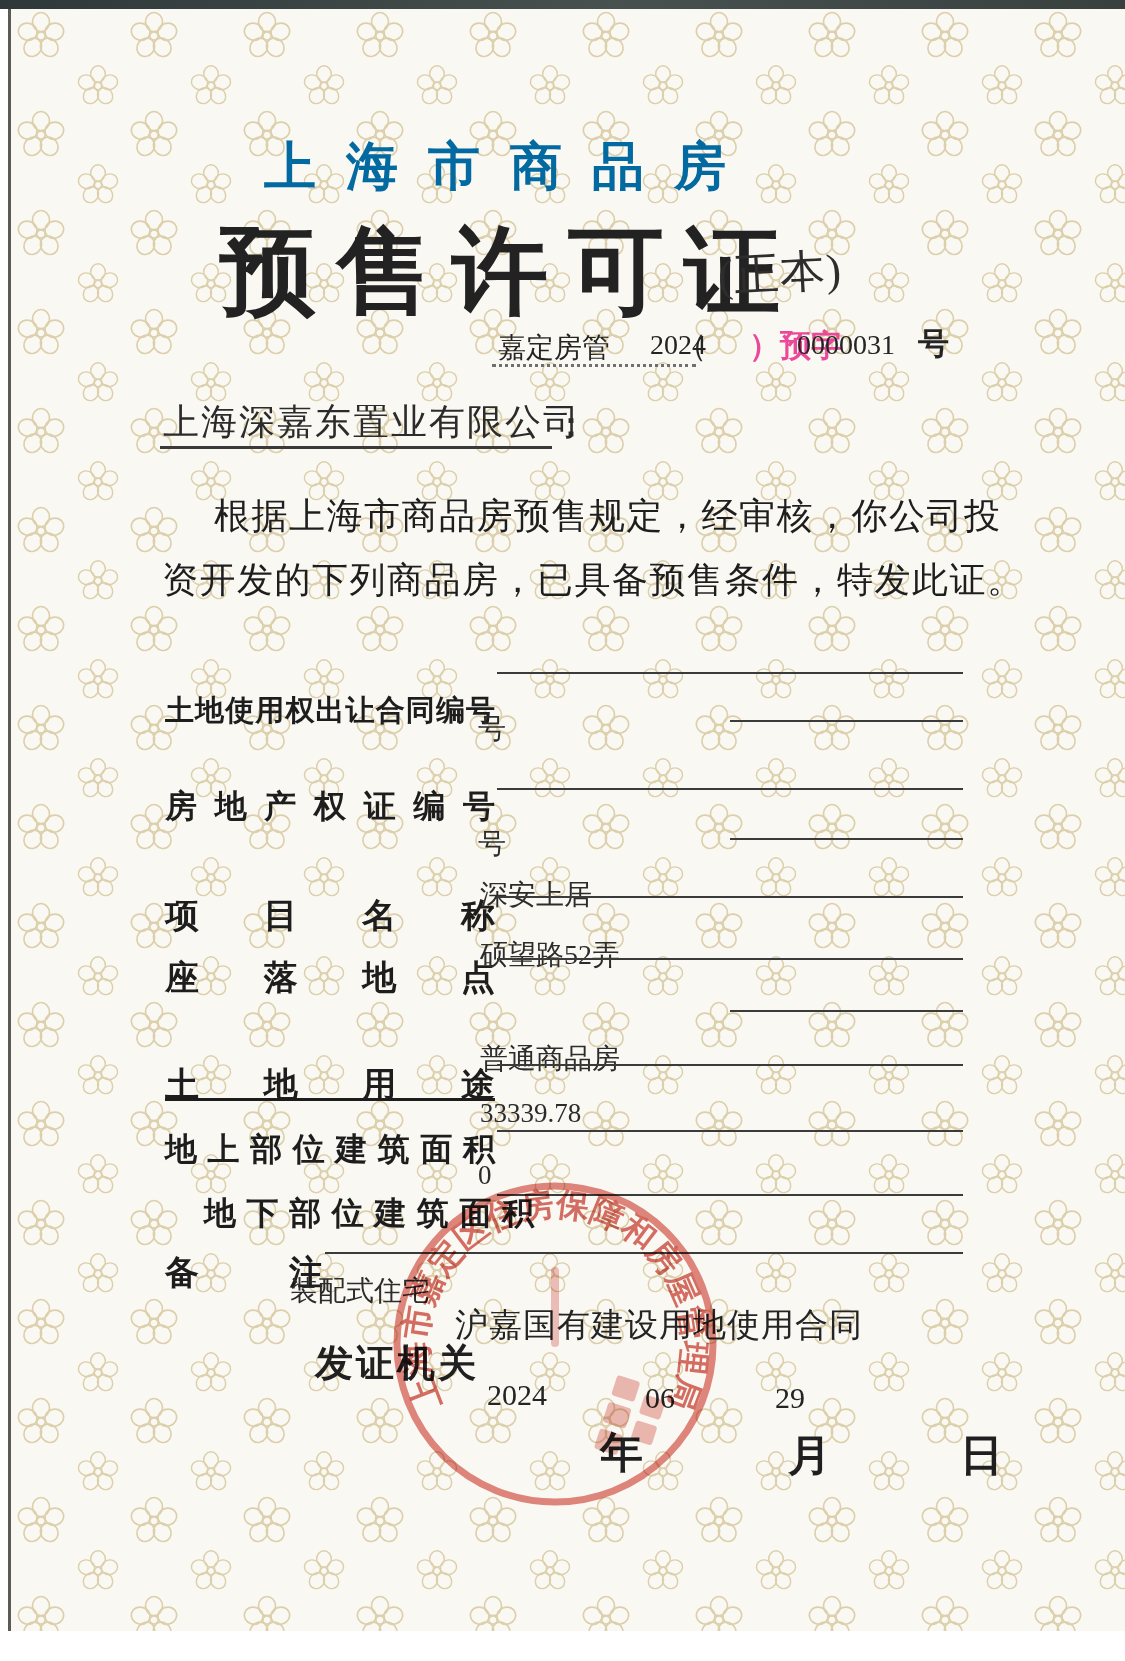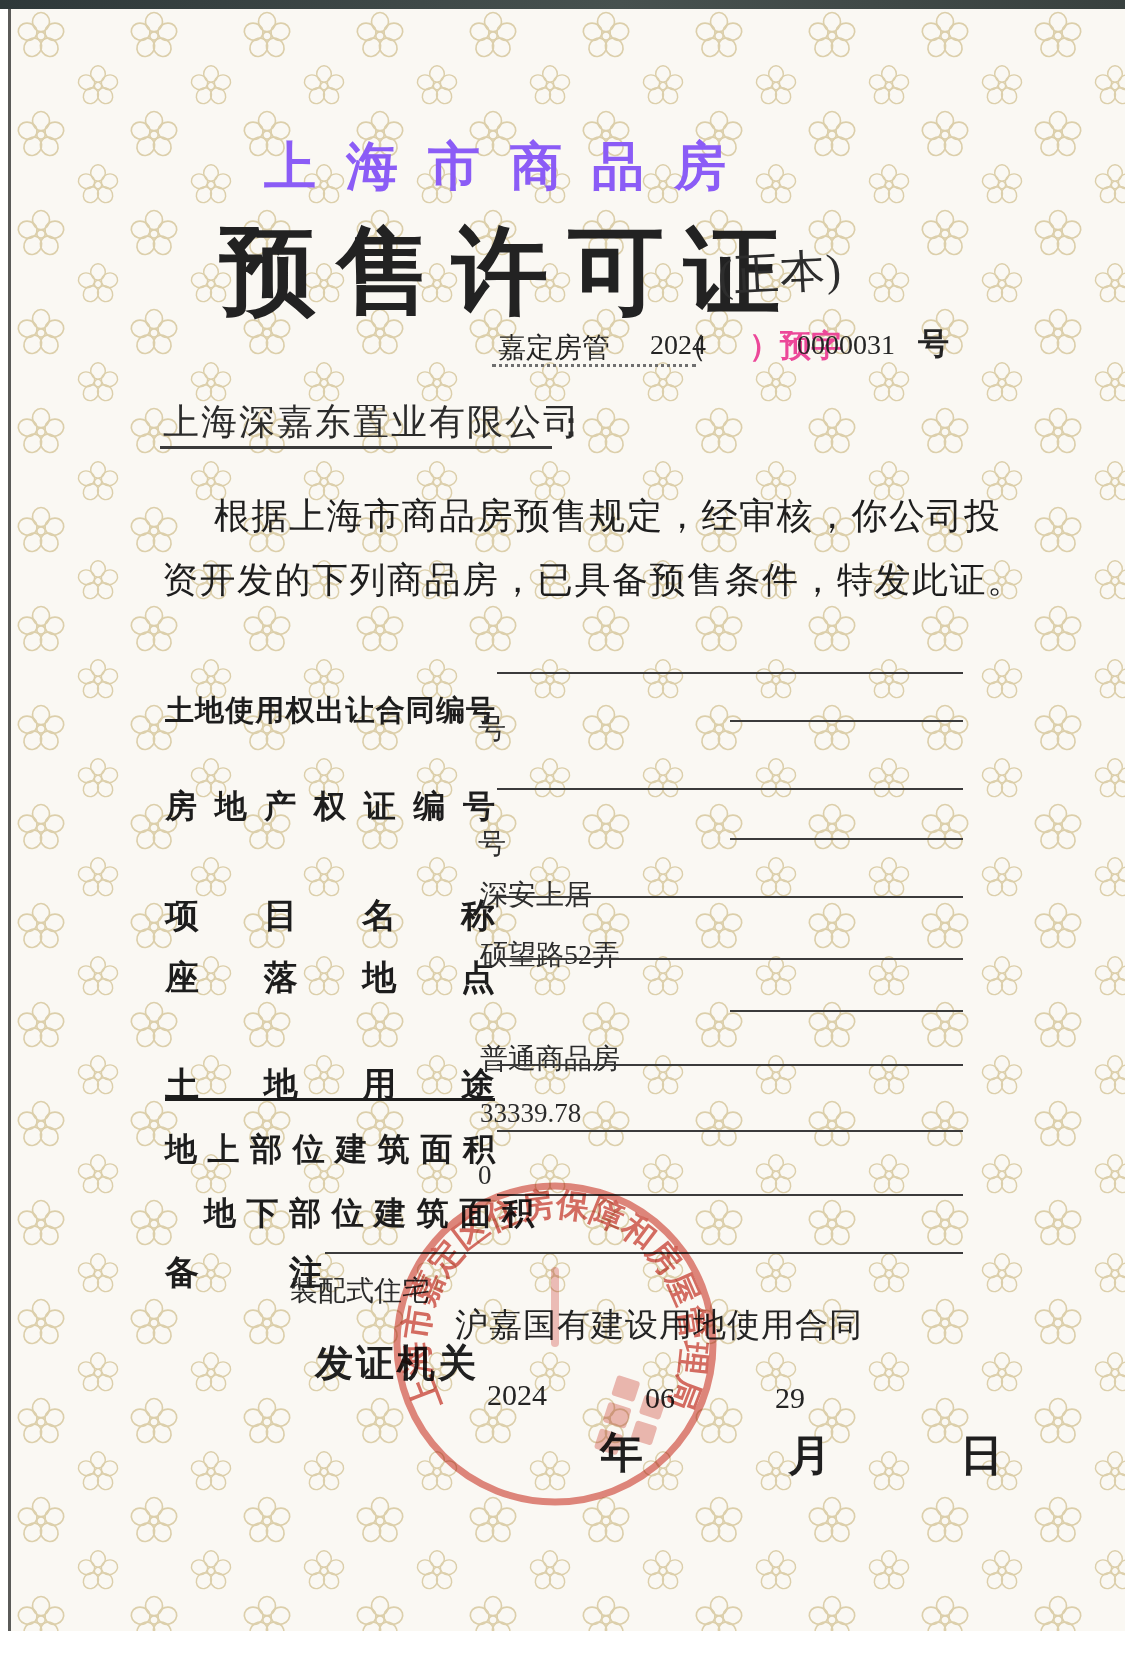"上海市商品房" .title1 { color: #8b5cf6 -> #0369a1 }
